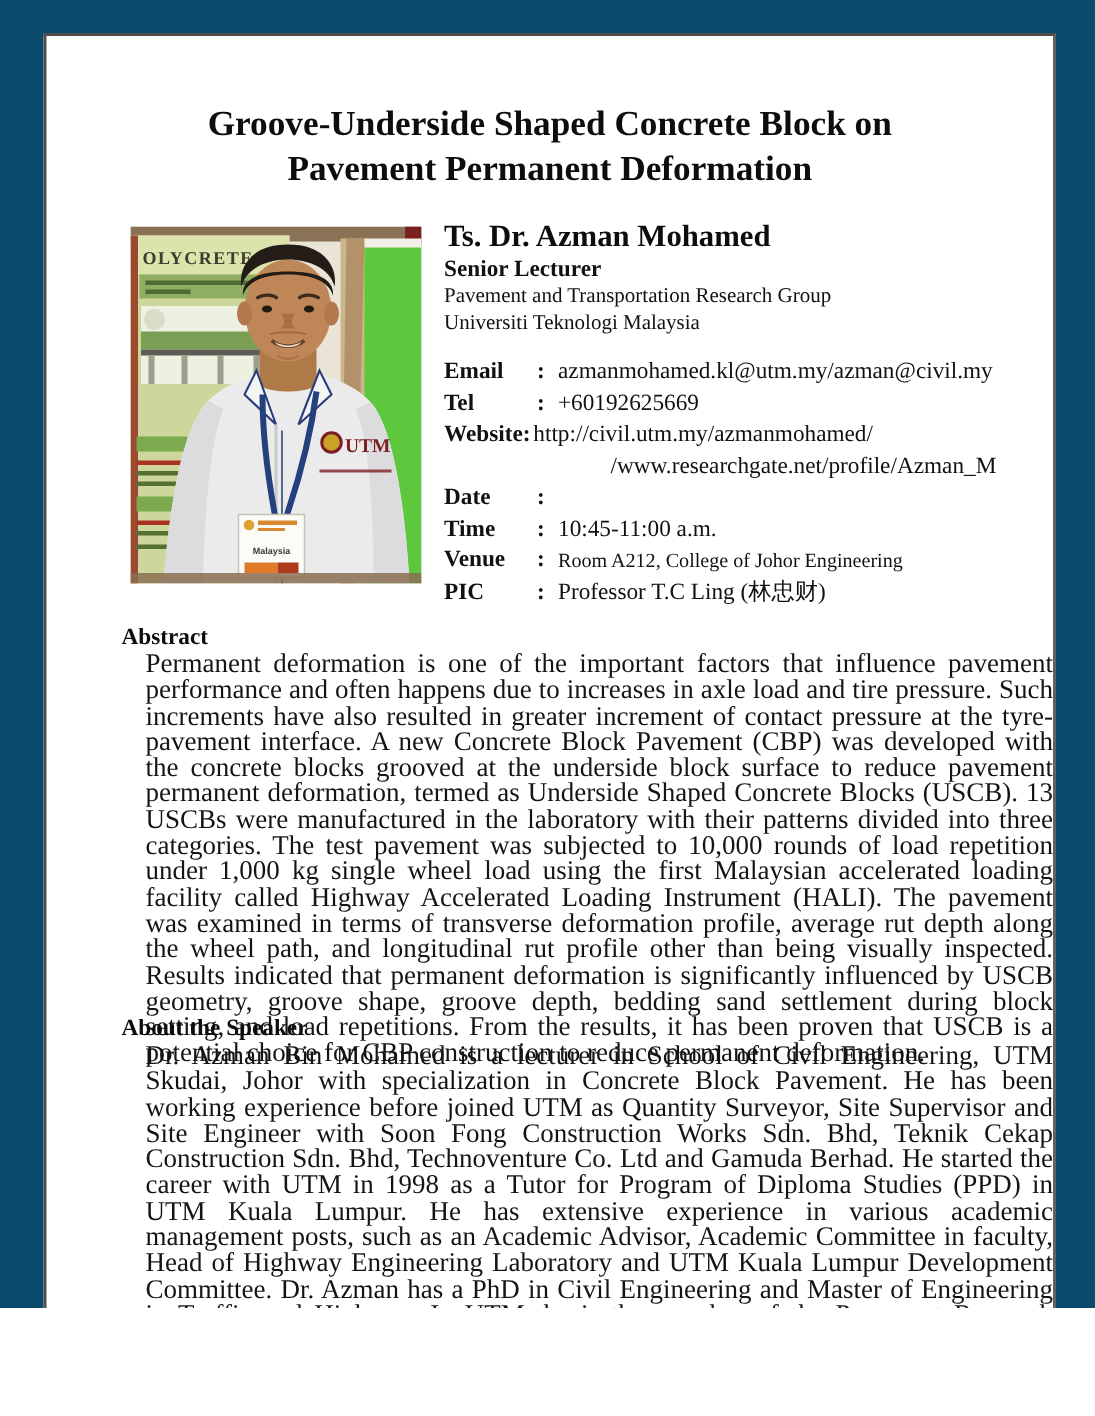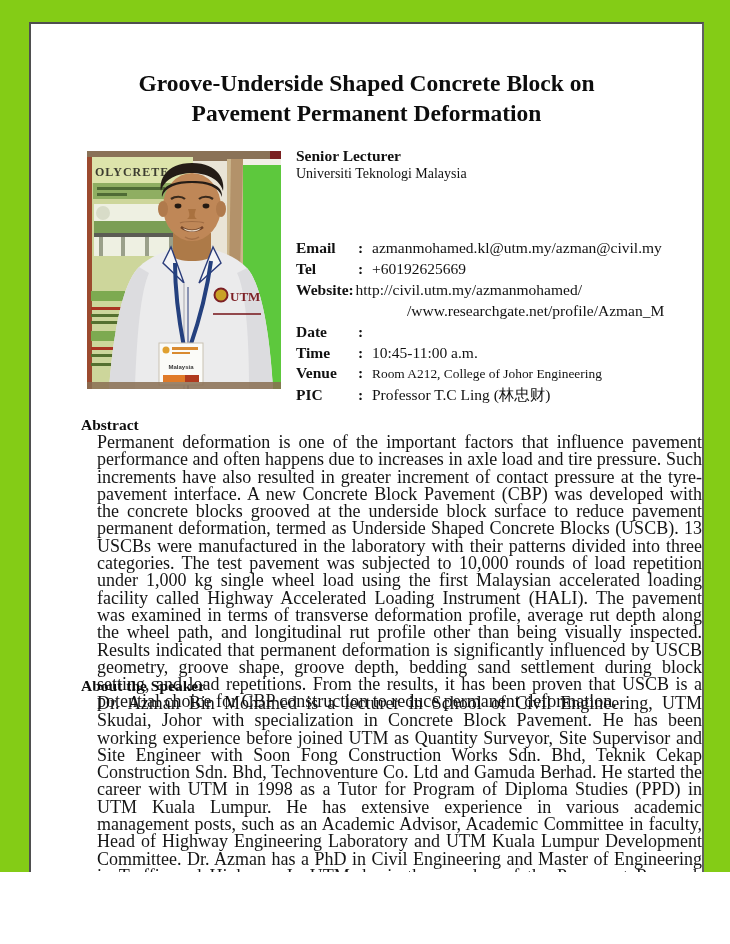"Groove-Underside Shaped Concrete Block" .canvas { background: #84cc16 -> #0c4a6e }
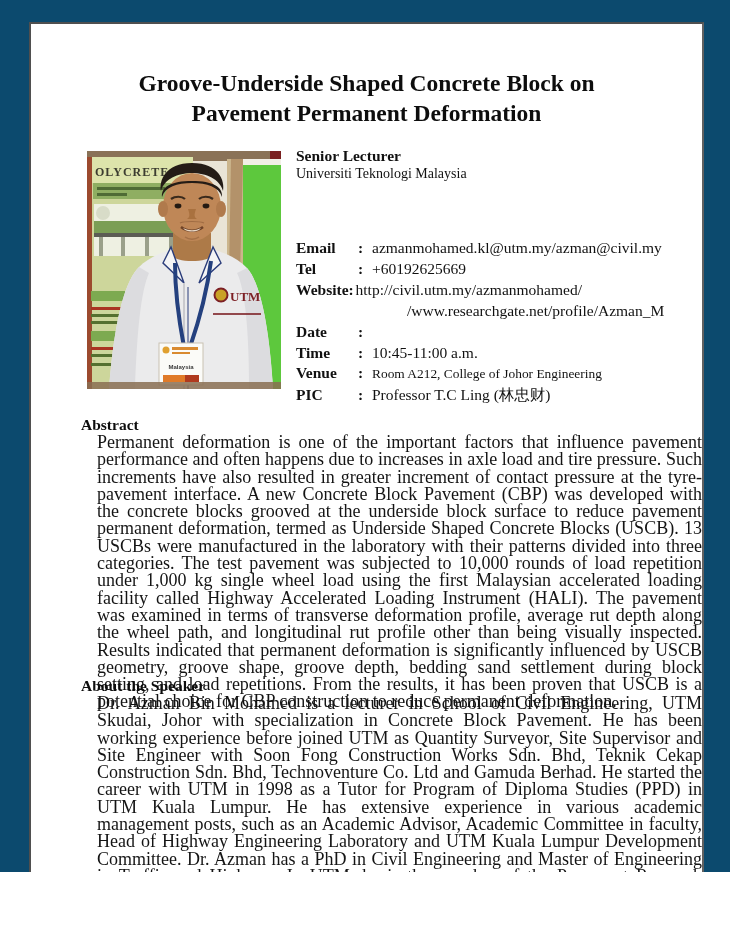"Ts. Dr. Azman Mohamed" div.name { html: none -> <div>Ts. Dr. Azman Mohamed</div> }
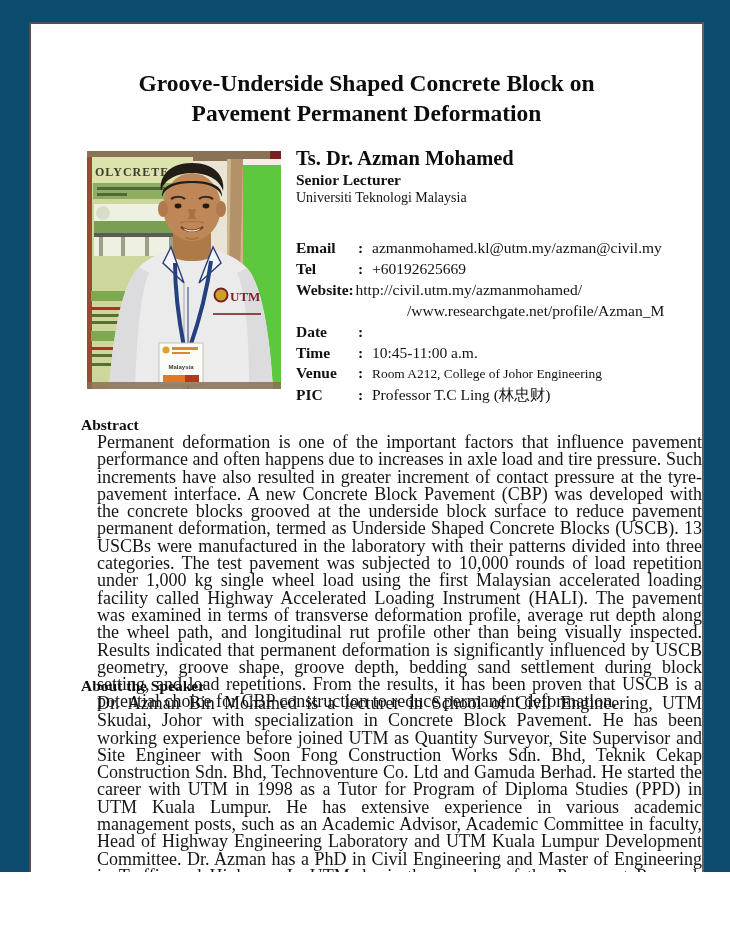"Pavement and Transportation Research" div.line { html: none -> <div>Pavement and Transportation Research Group</div> }
